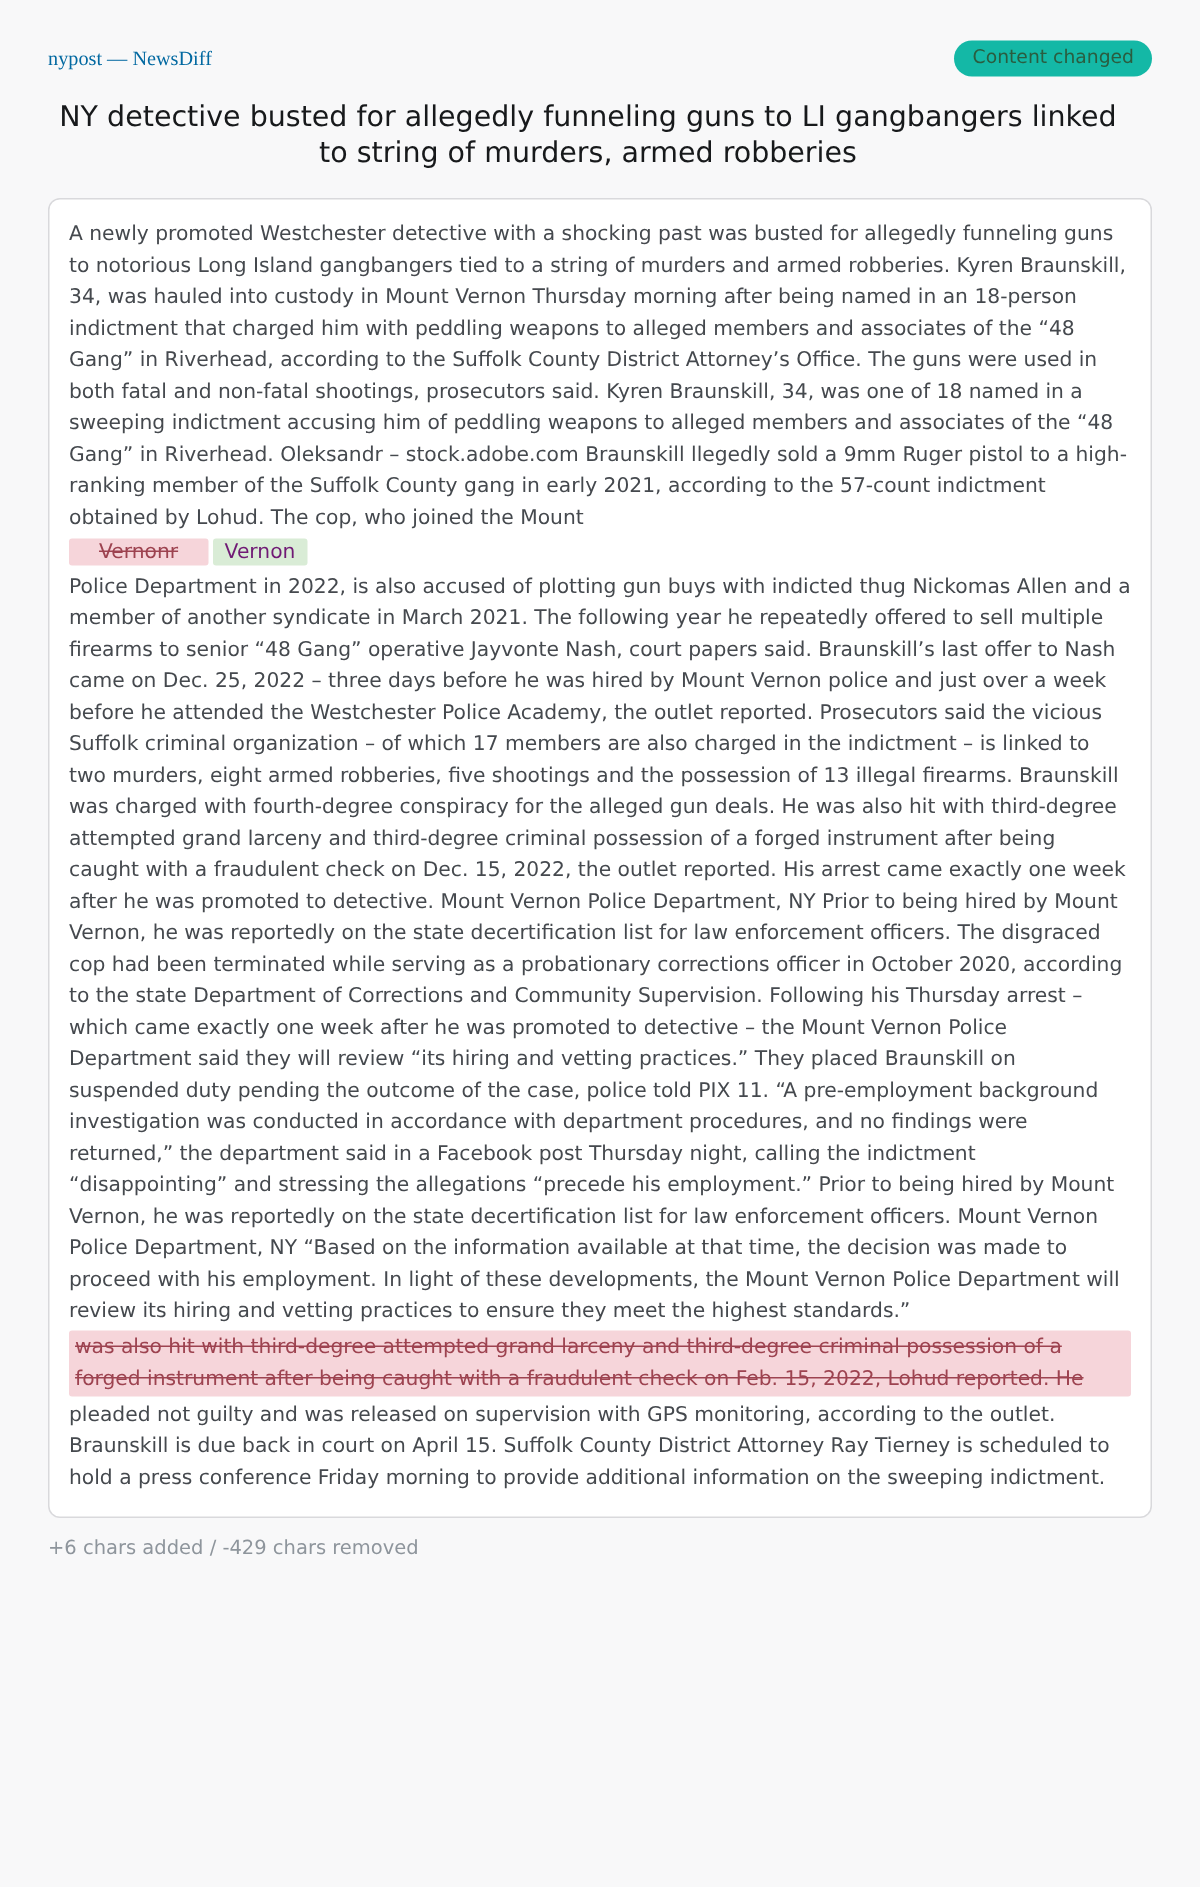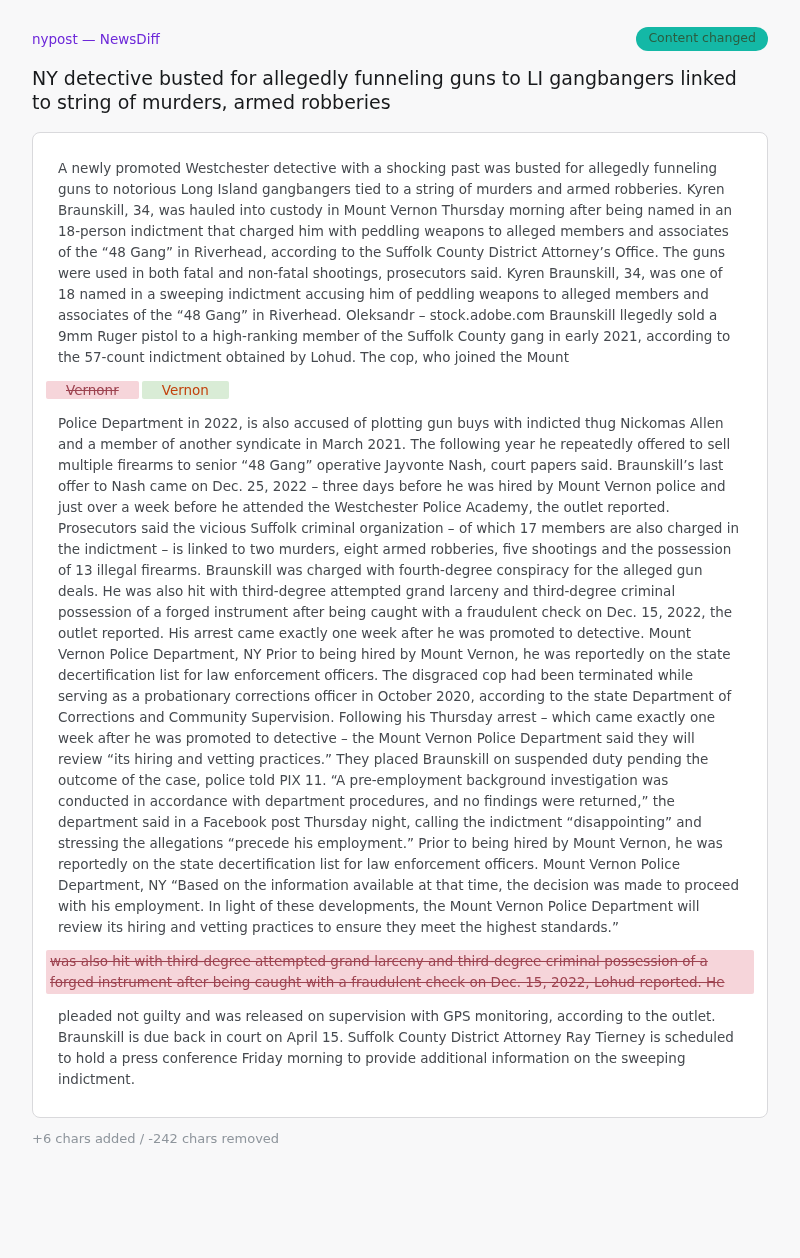"nypost — NewsDiff" .source { color: #6d28d9 -> #0369a1; font-family: none -> Liberation Serif, serif }
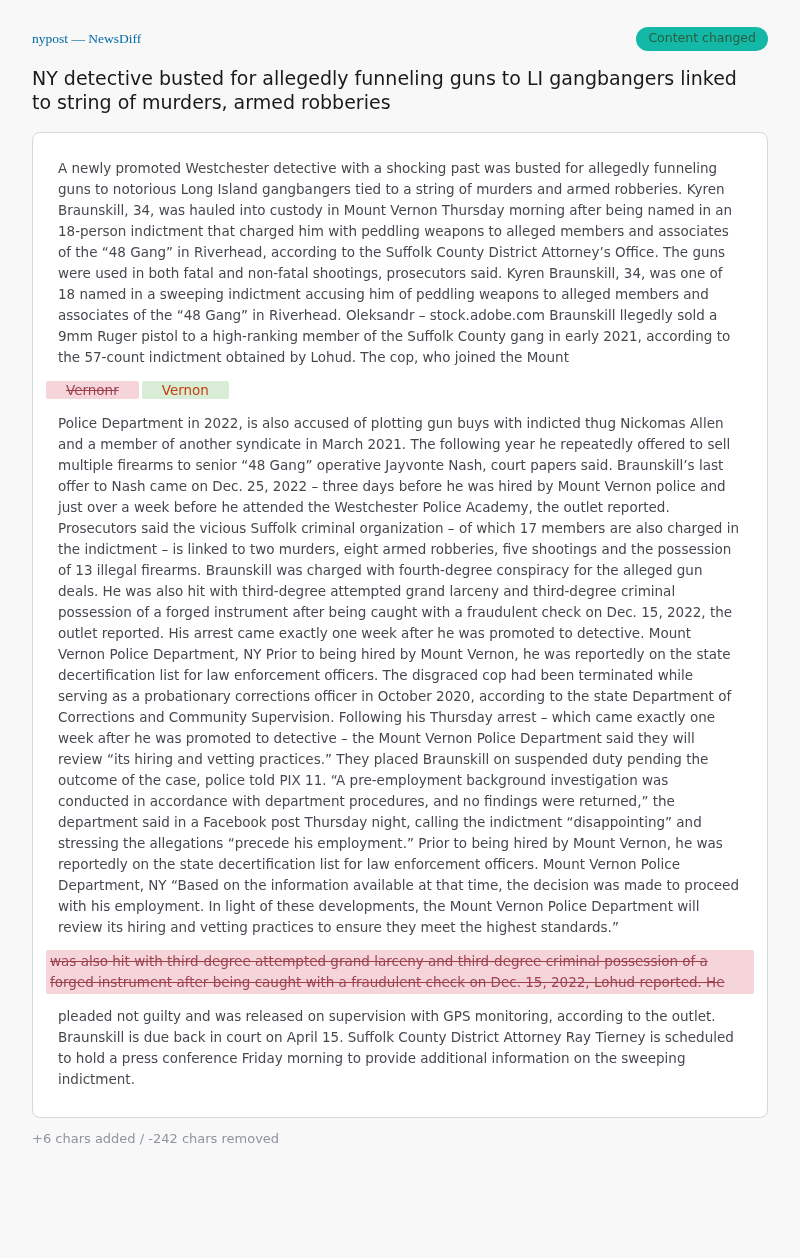"NY detective busted for allegedly" .title { text-align: none -> center }
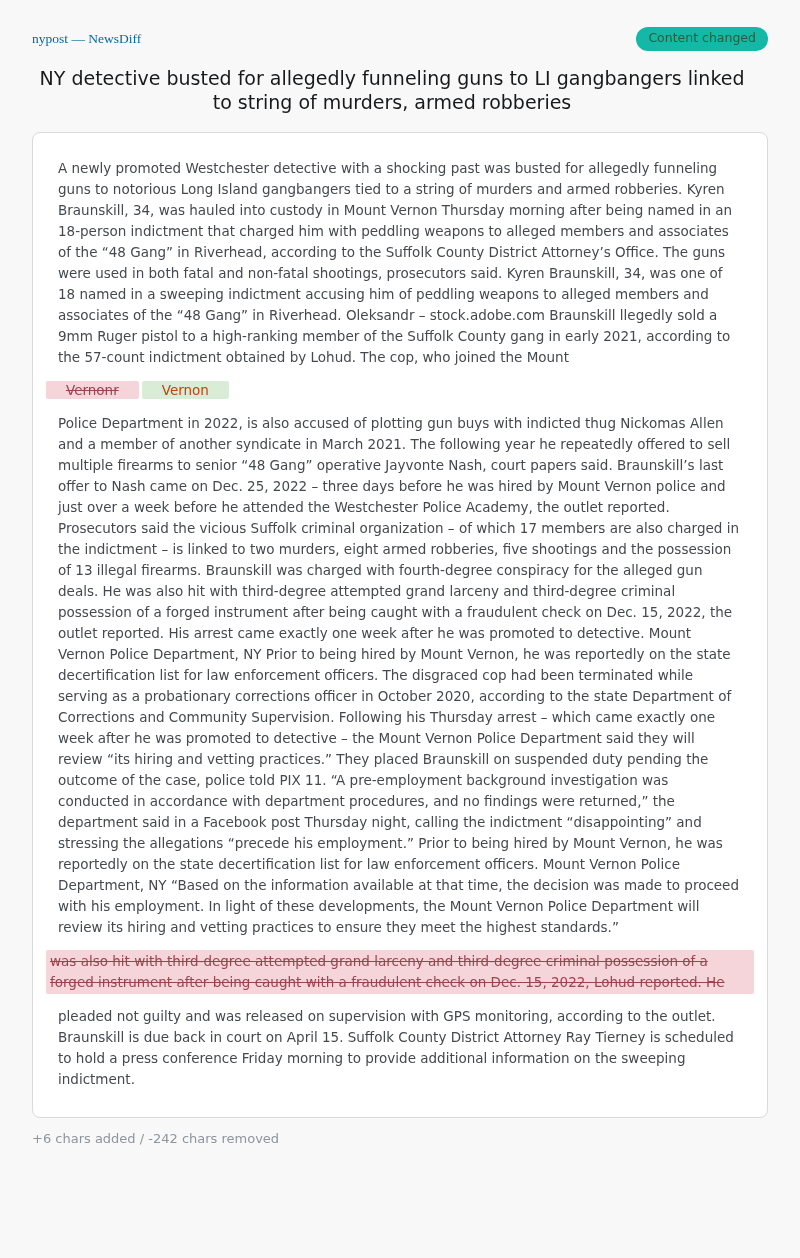"A newly promoted Westchester detective" .para { margin: 12px -> 0 }
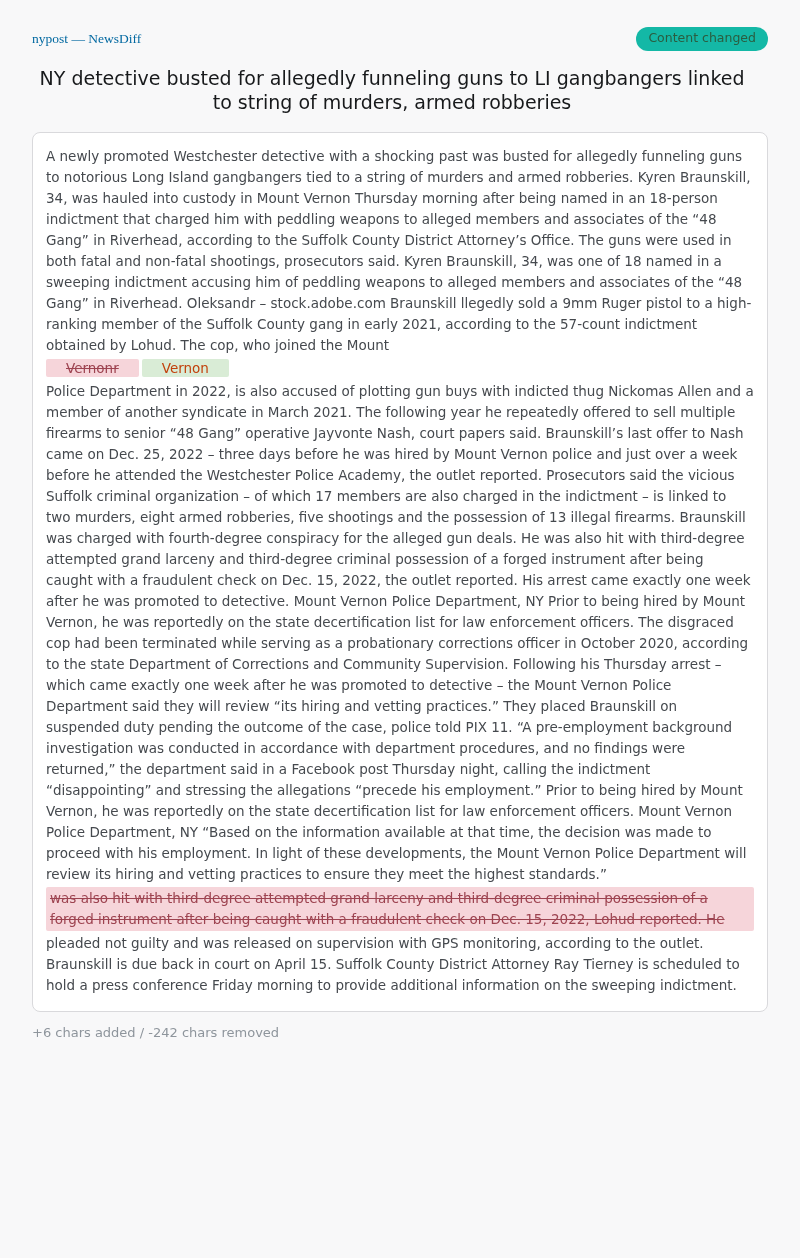"Vernon" .ins { color: #c2410c -> #701a75; padding: 1px 20px -> 1px 8px }
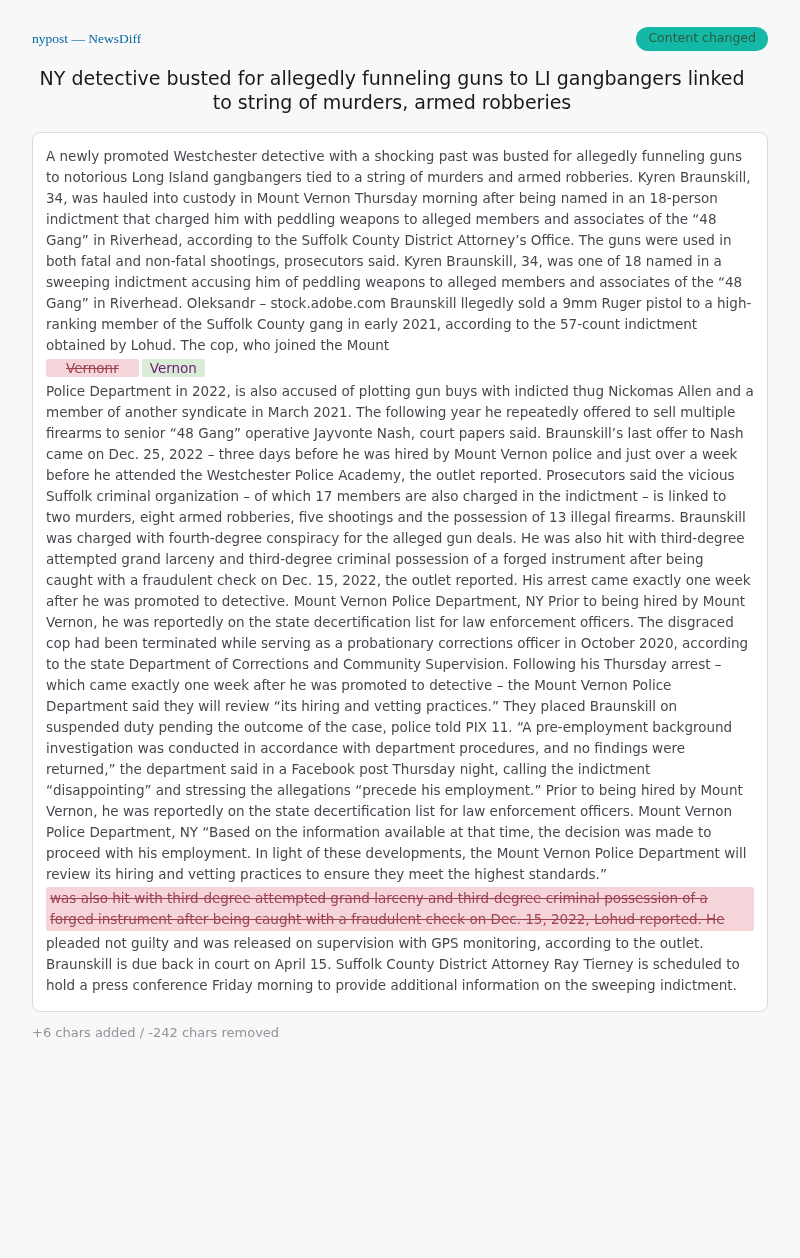"was also hit with third-degree" div.del-block { text: Dec -> Feb }
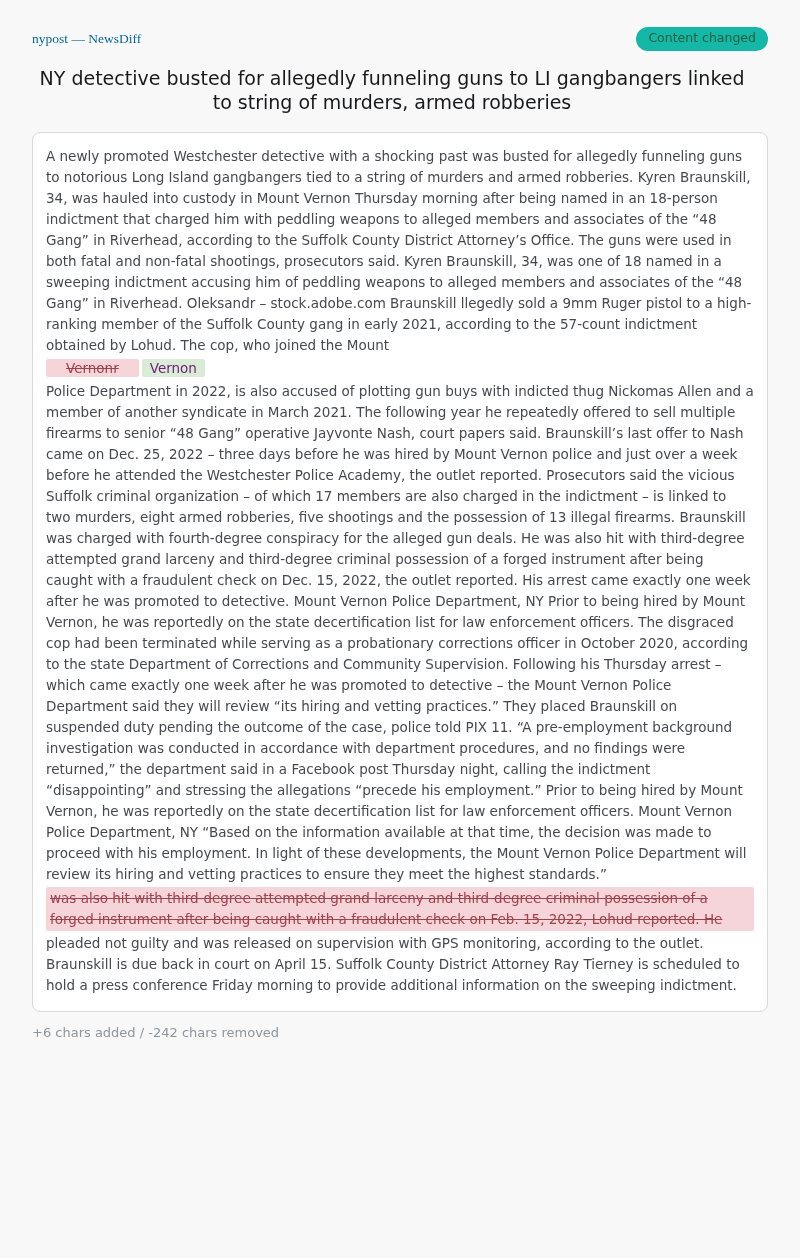"+6 chars added / -242" div.summary { text: -242 -> -429 }
